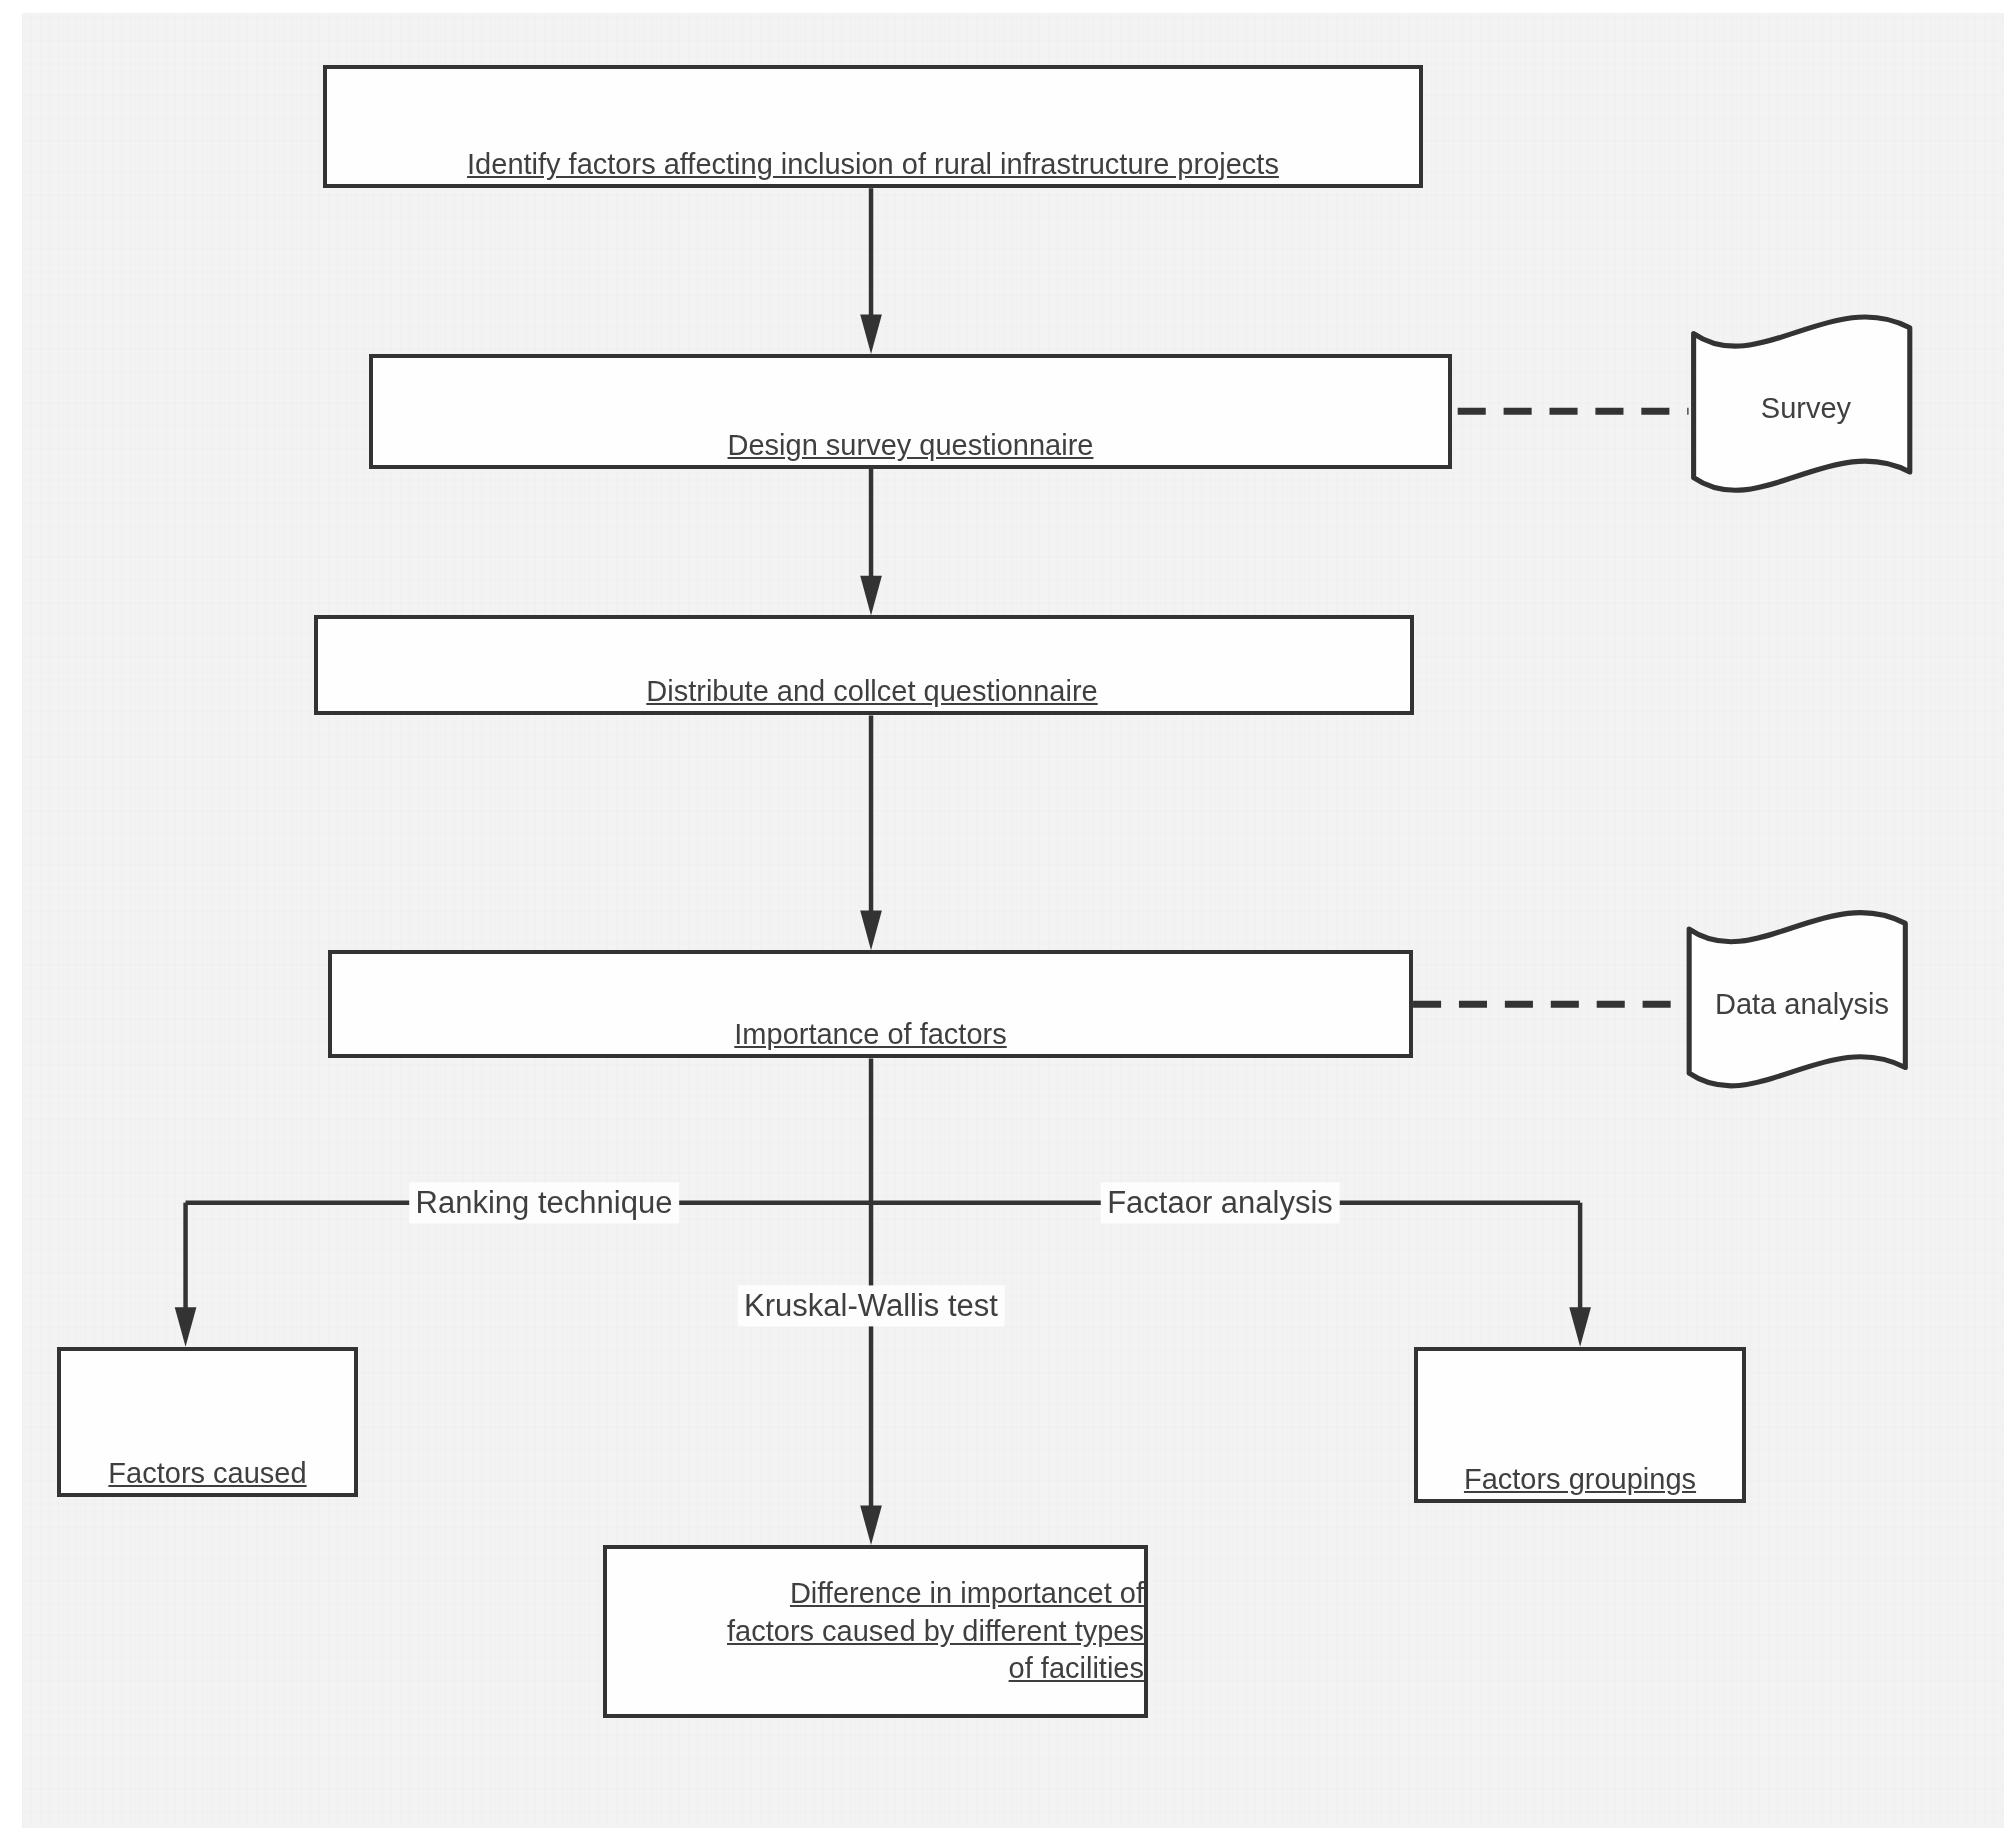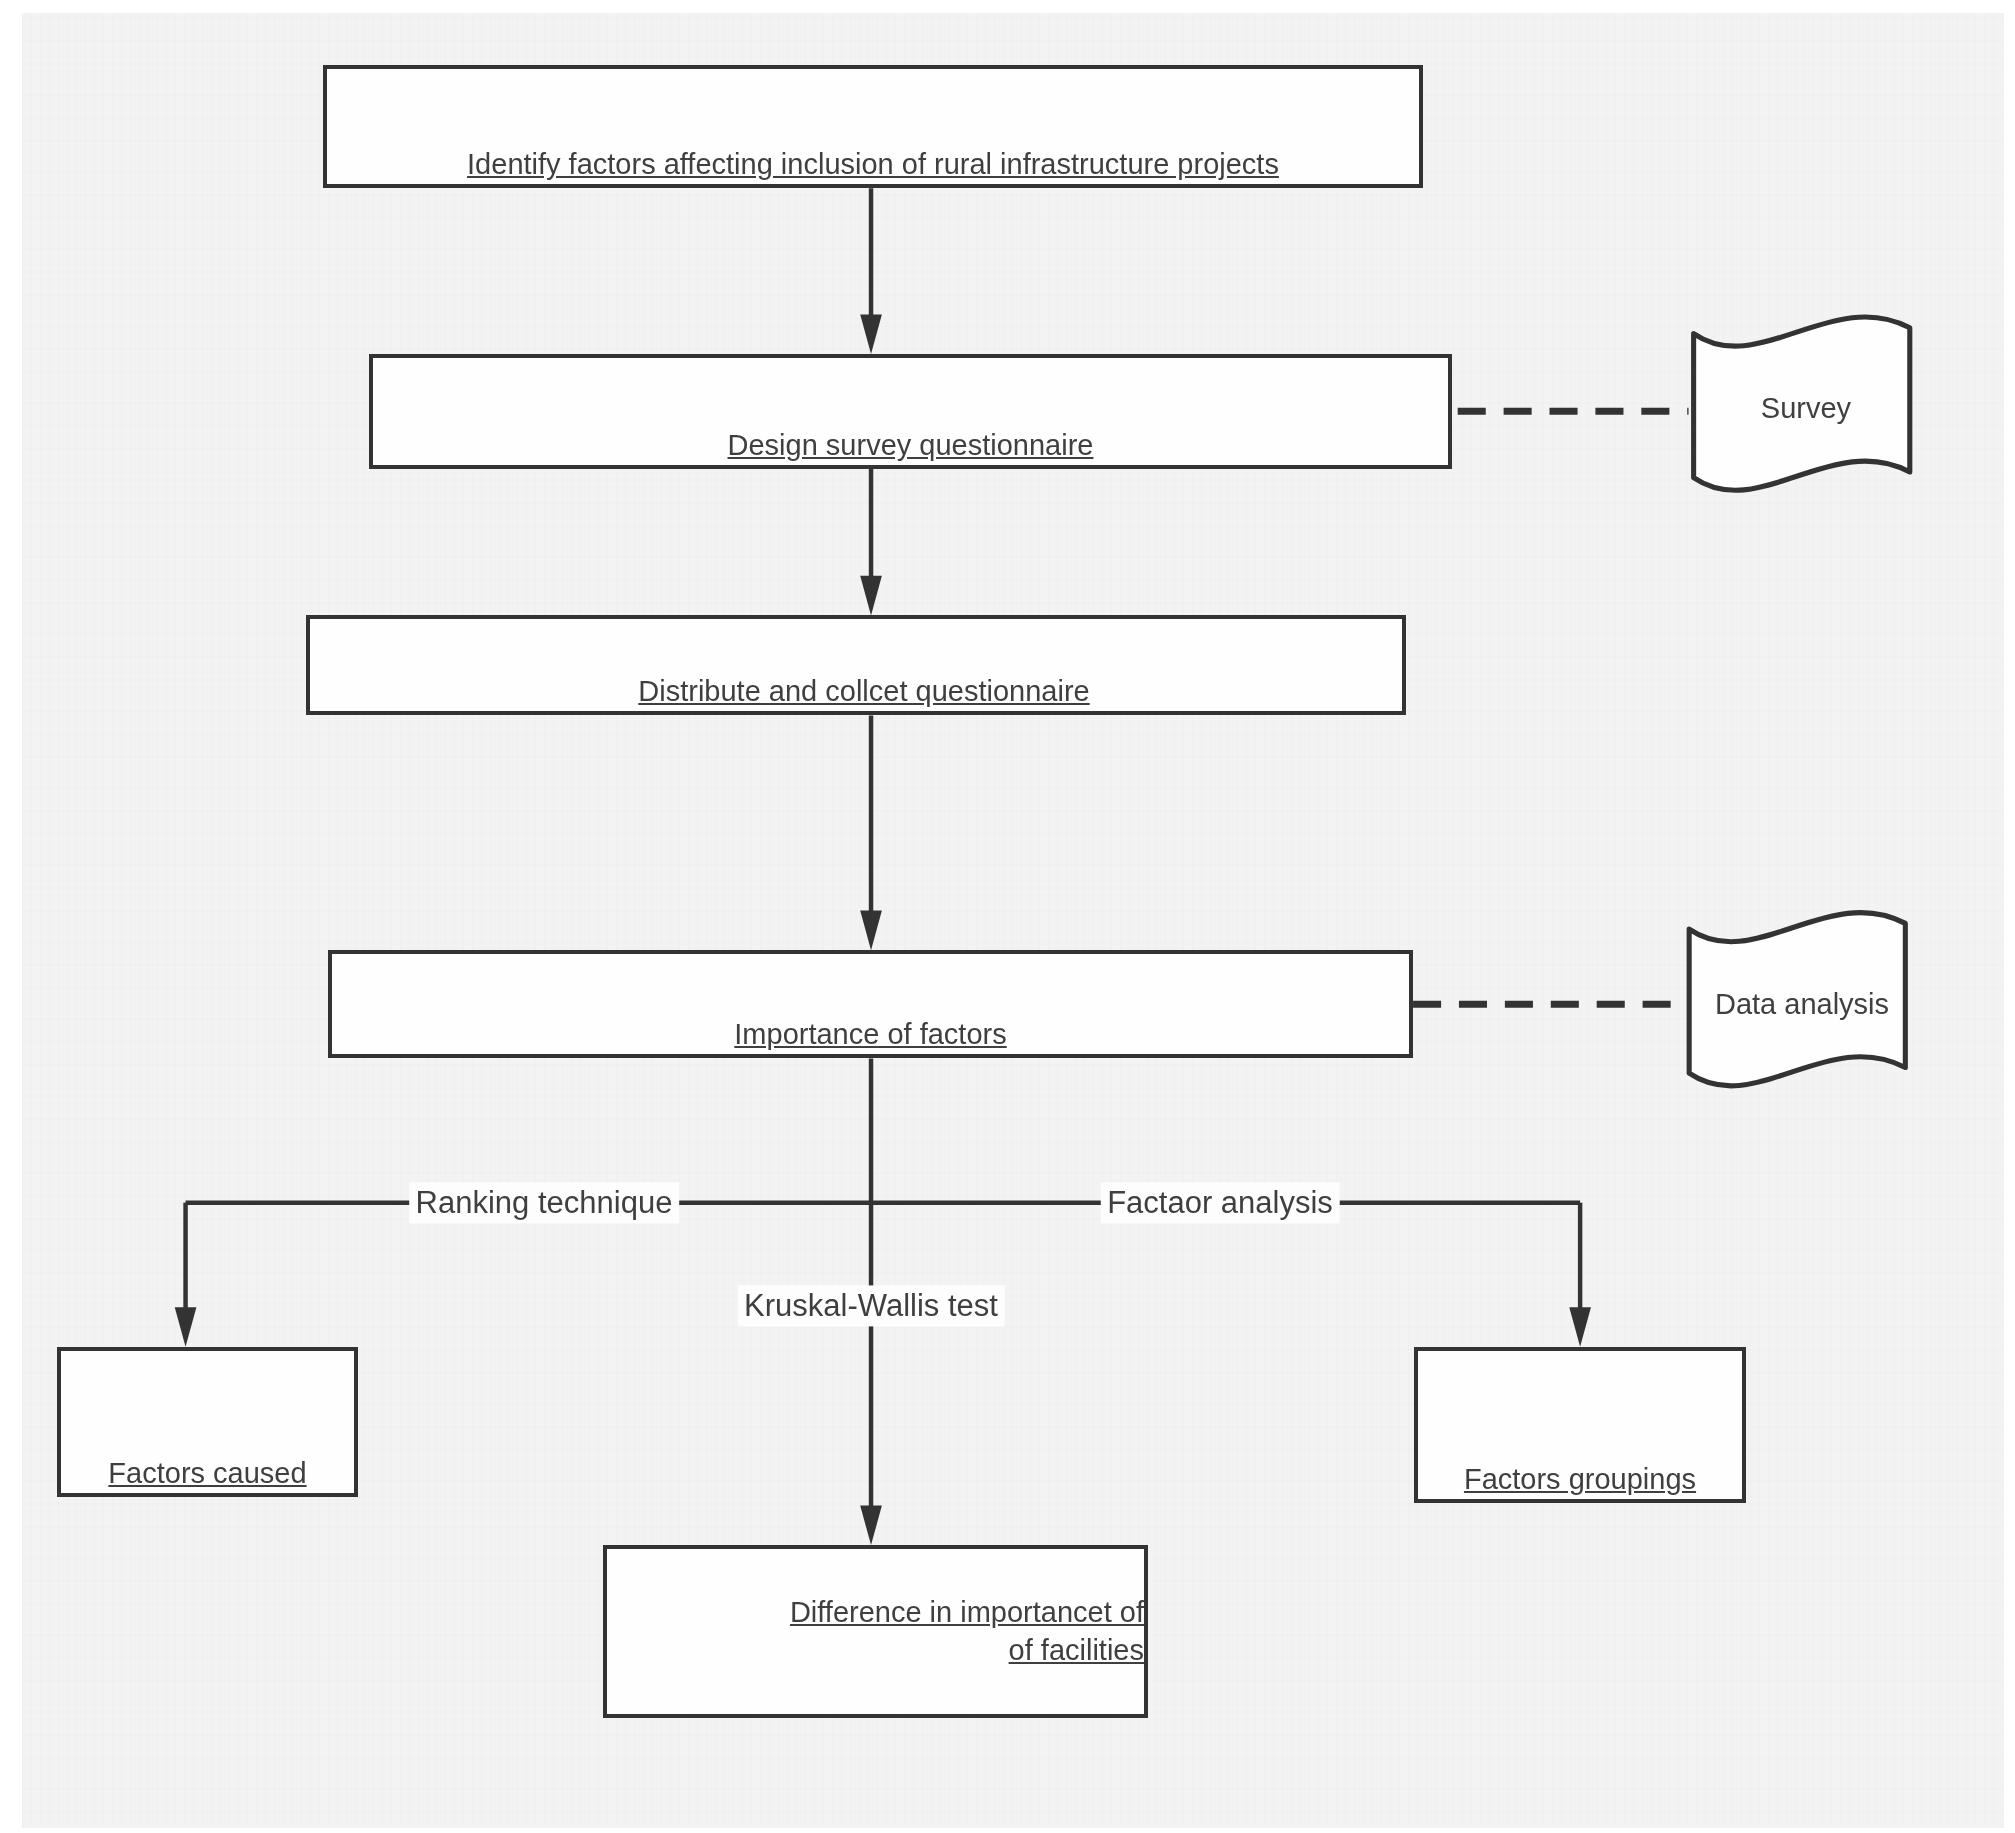"Distribute and collcet questionnaire" #box-distribute { left: 306px -> 314px }
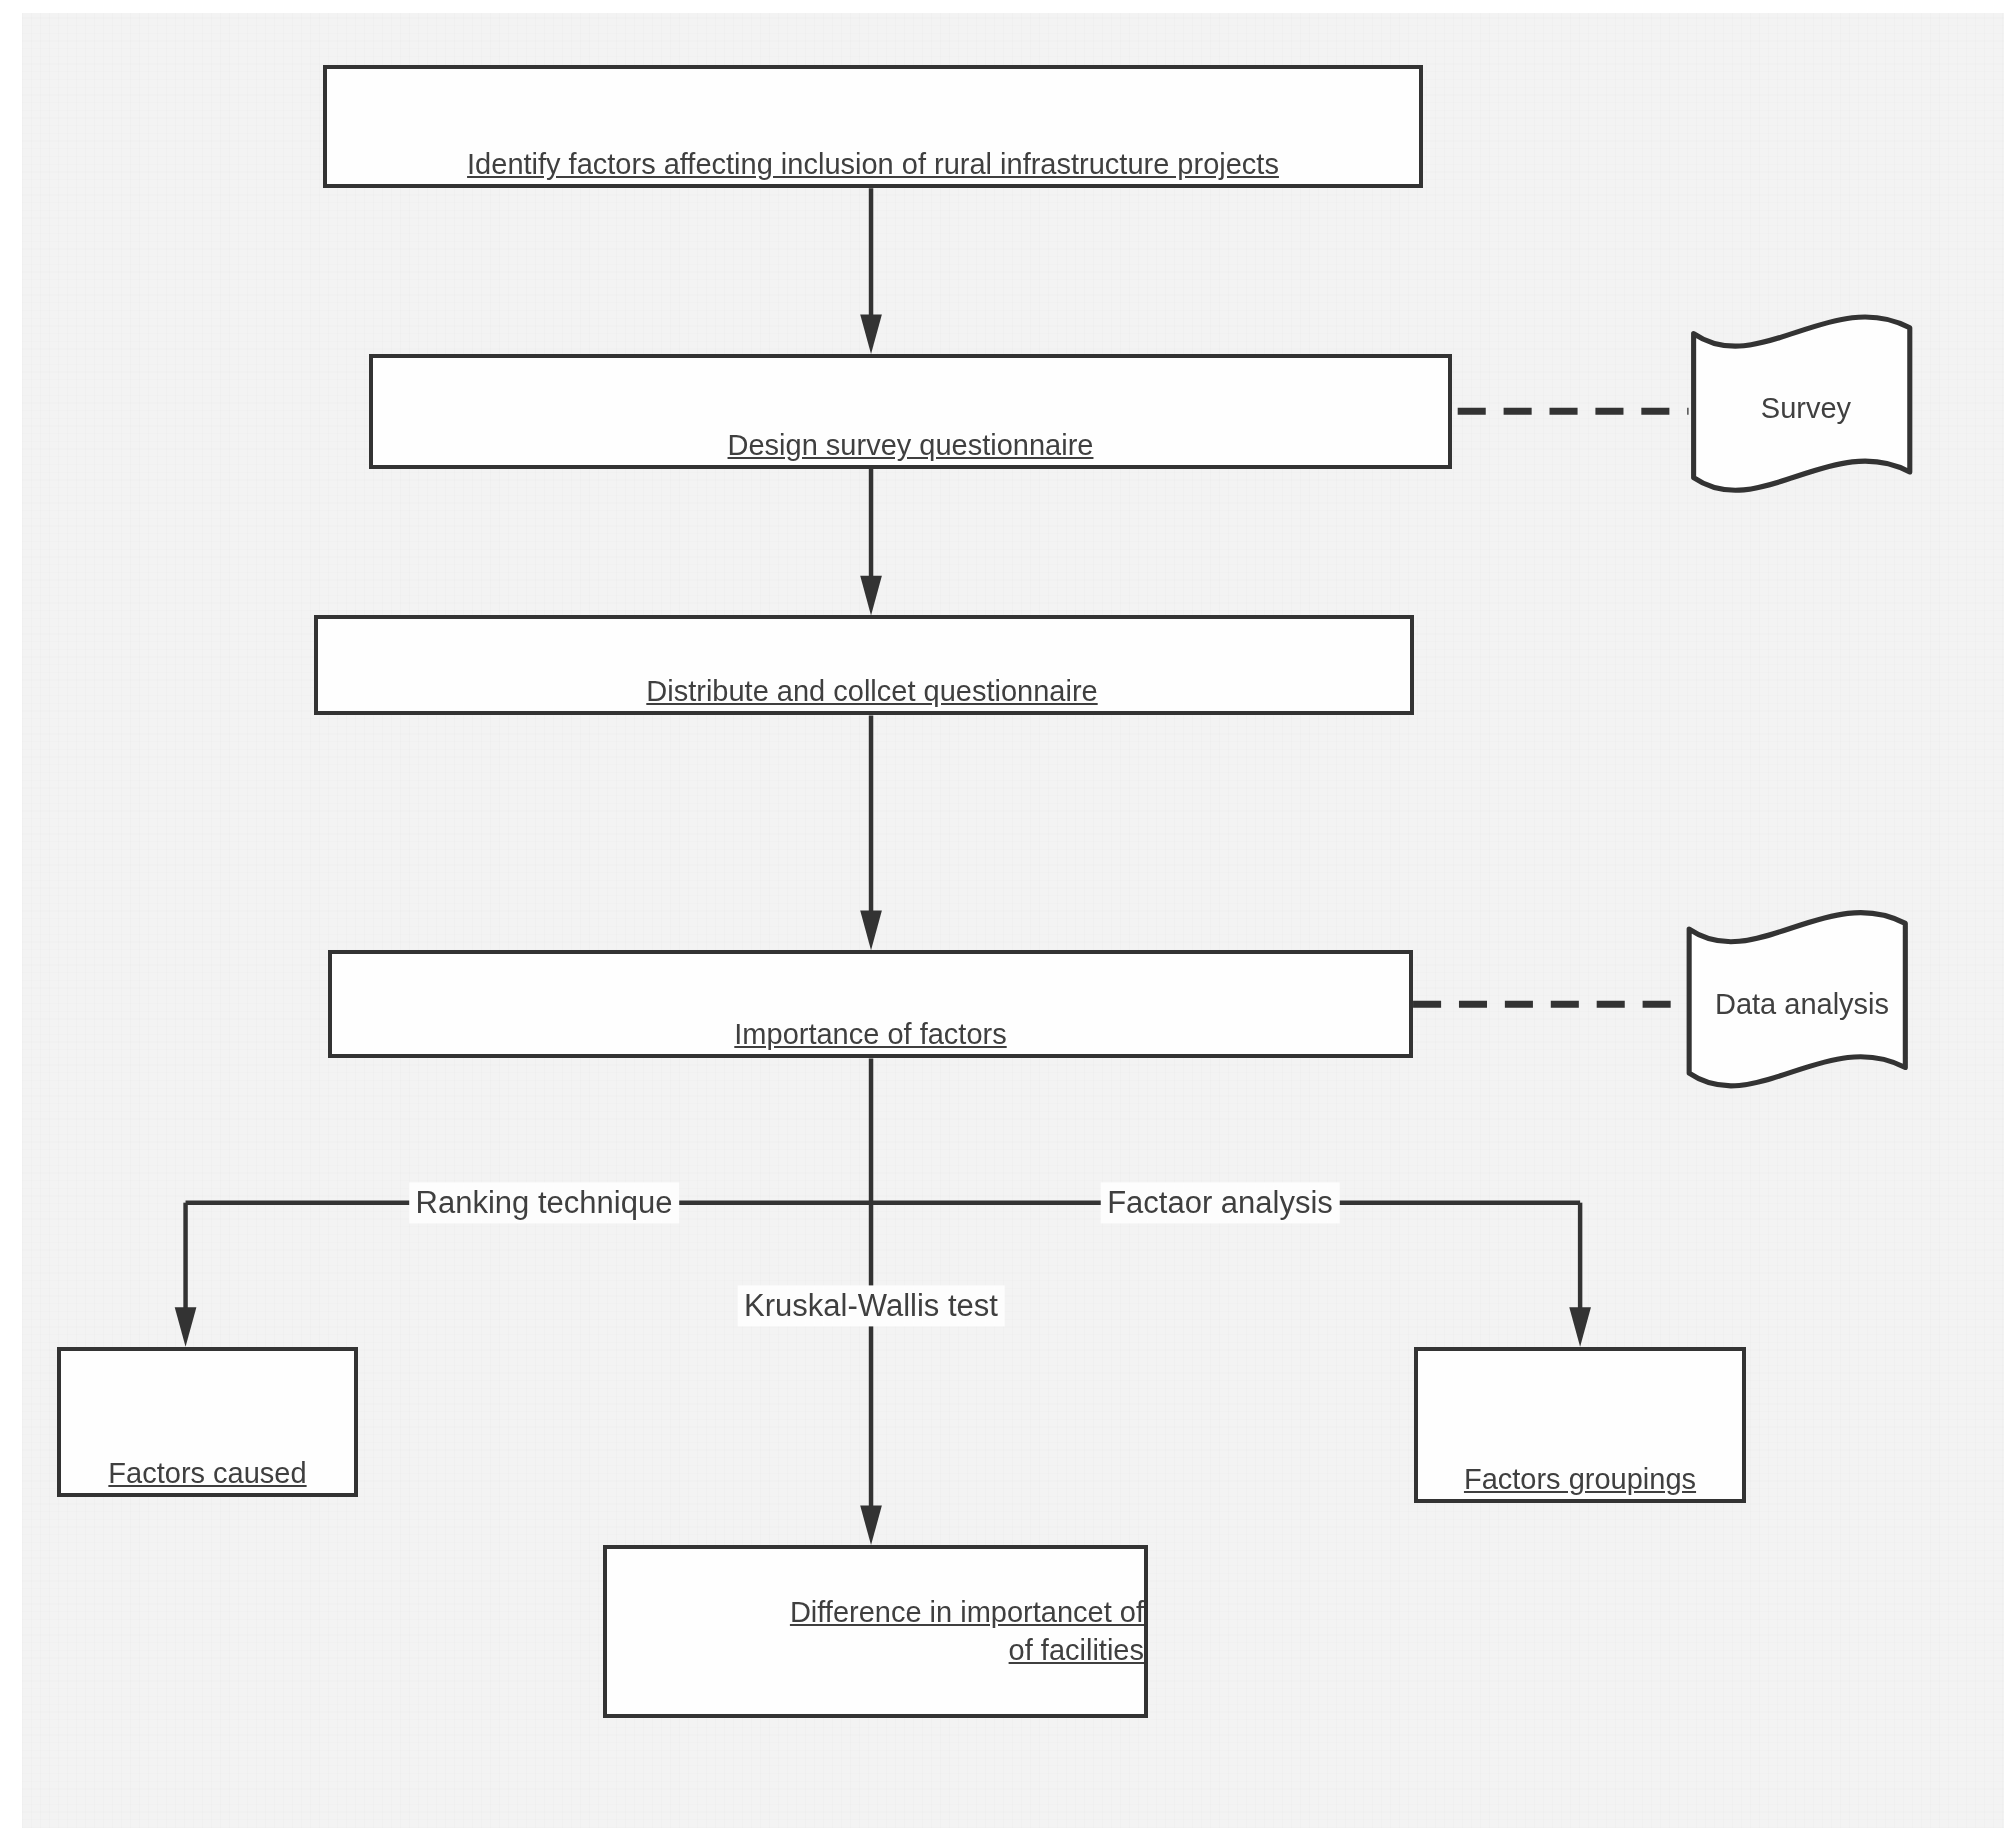"factors caused by different types" span.line { html: none -> <span>factors caused by different types</span> }
